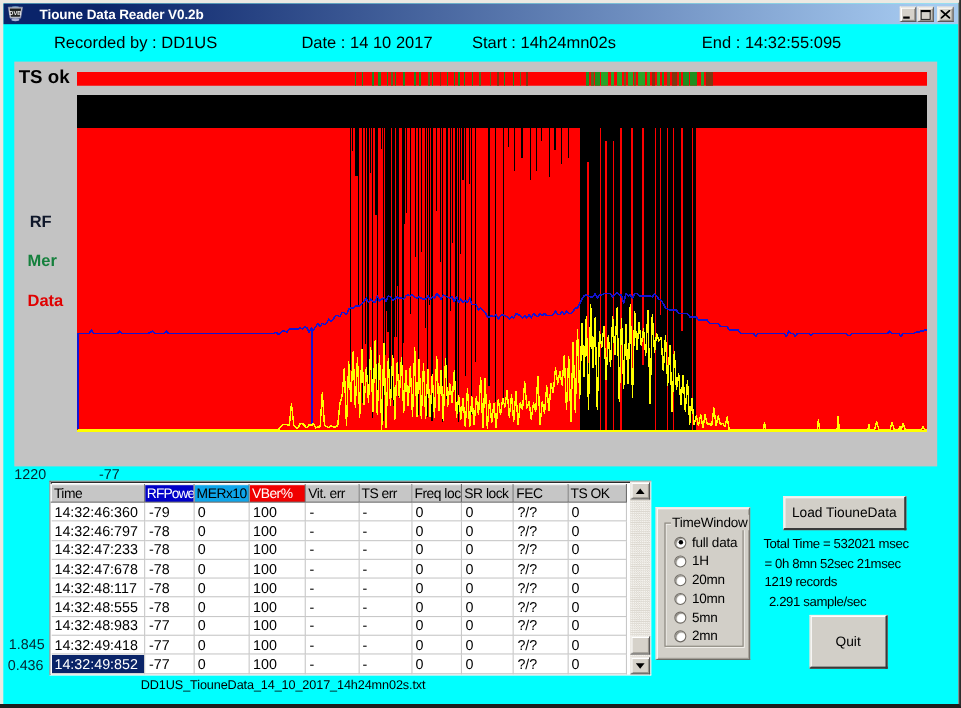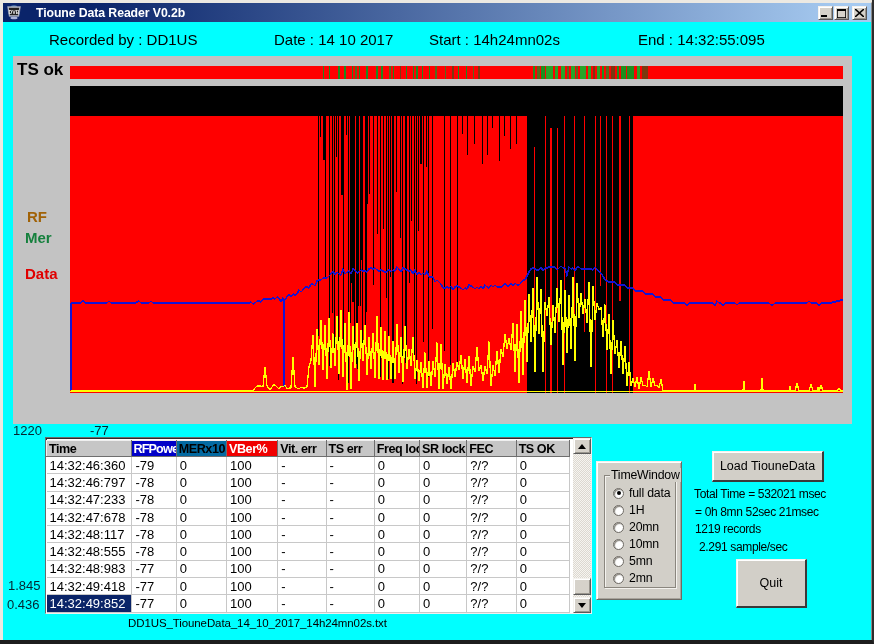"RF" #lrf { color: #a16207 -> #0f172a; top: 208px -> 193px }
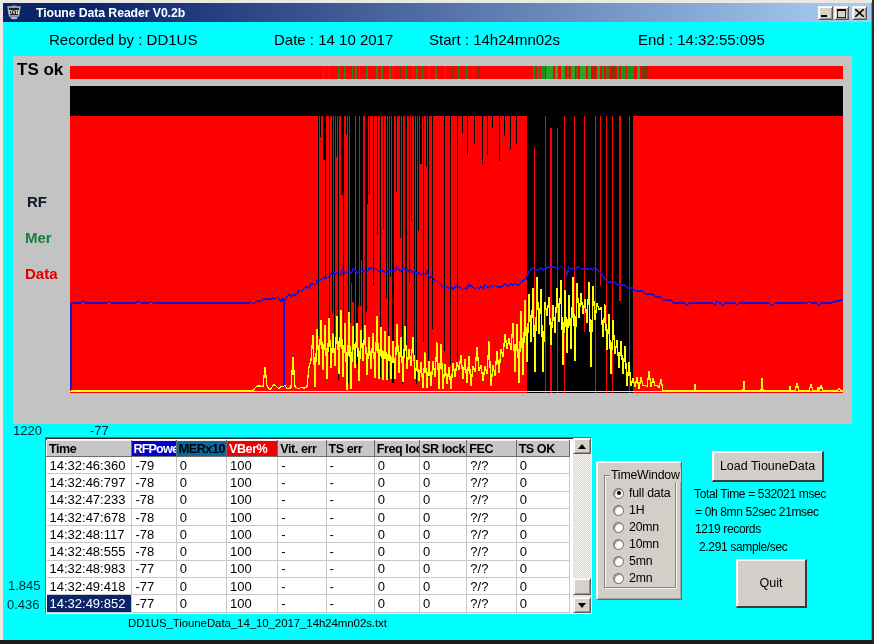"Time" #grid th { font-weight: bold -> normal }
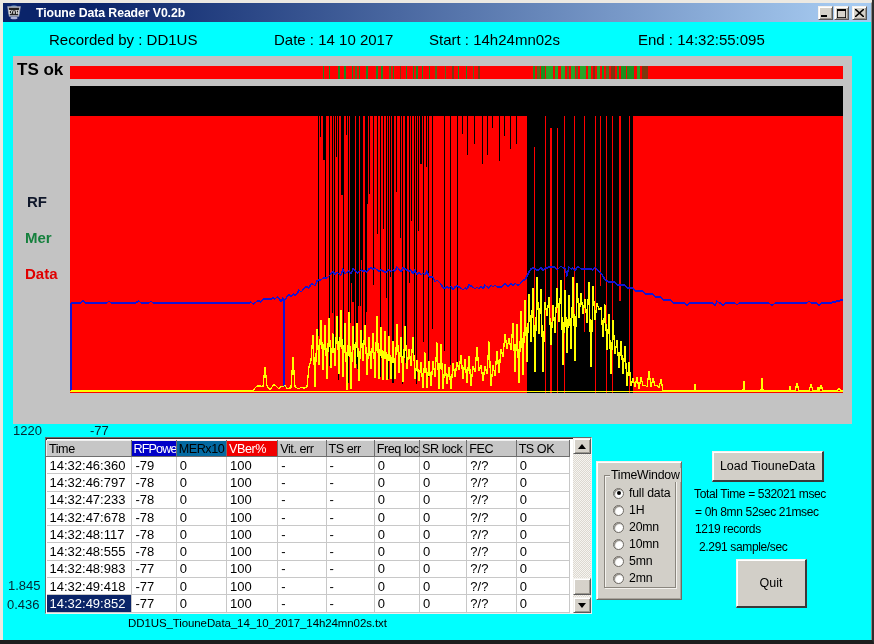"MERx10" #grid th.hy { background: #0369a1 -> #0ea5e9 }
